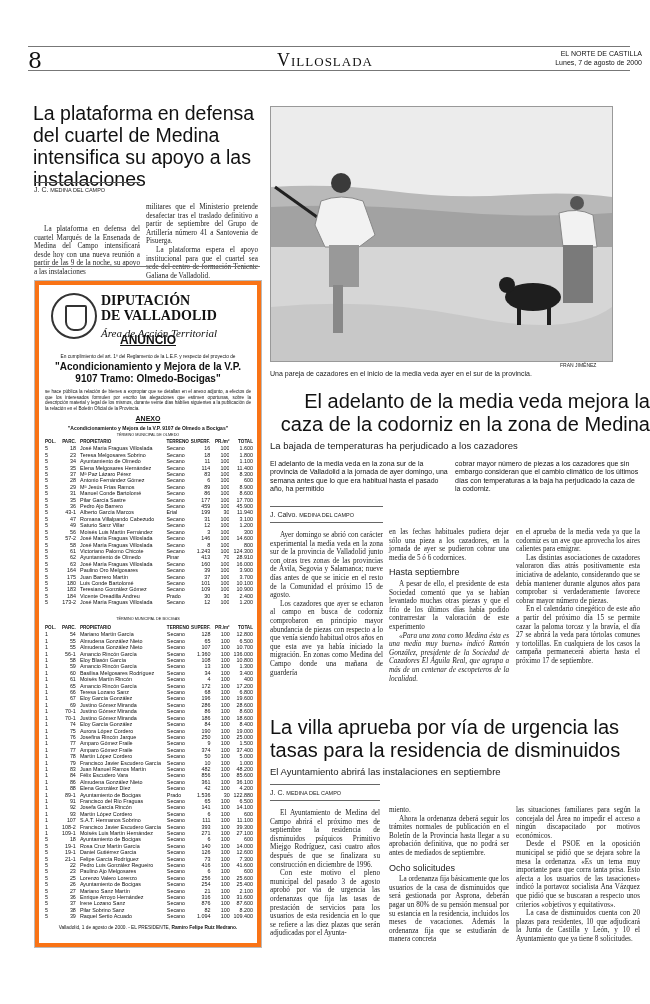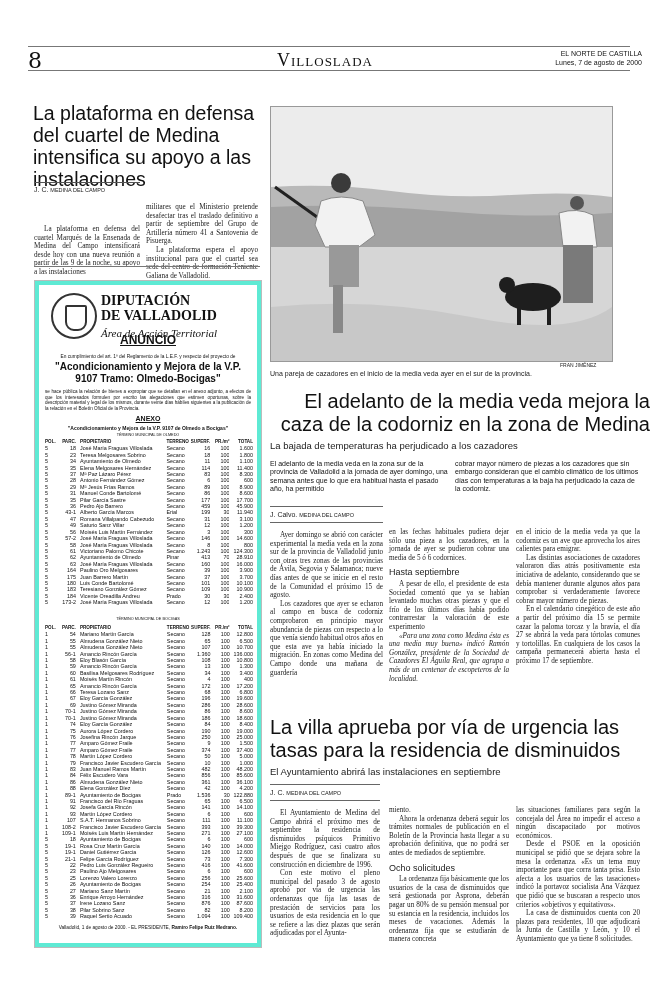"DIPUTACIÓN" .ad { background: #5eead4 -> #f97316 }
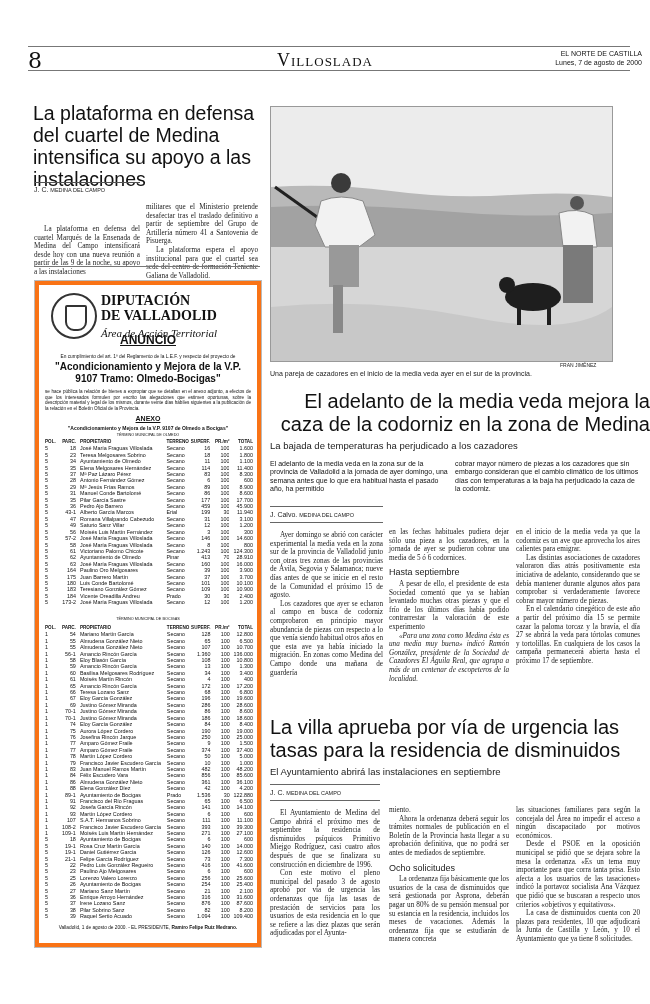"en el inicio de la" p { text: inicio -> aprueba }
